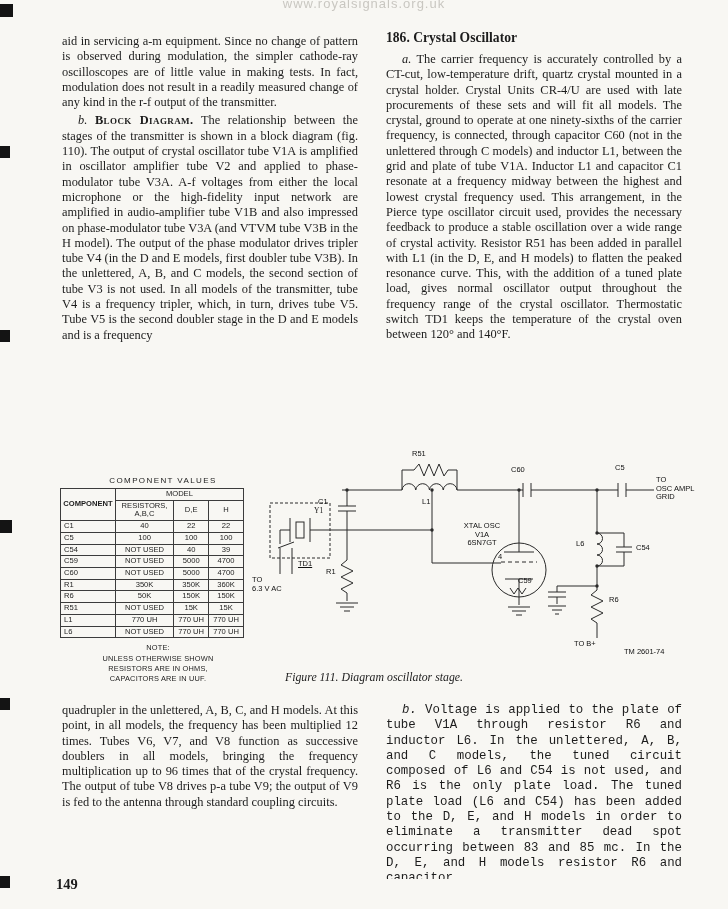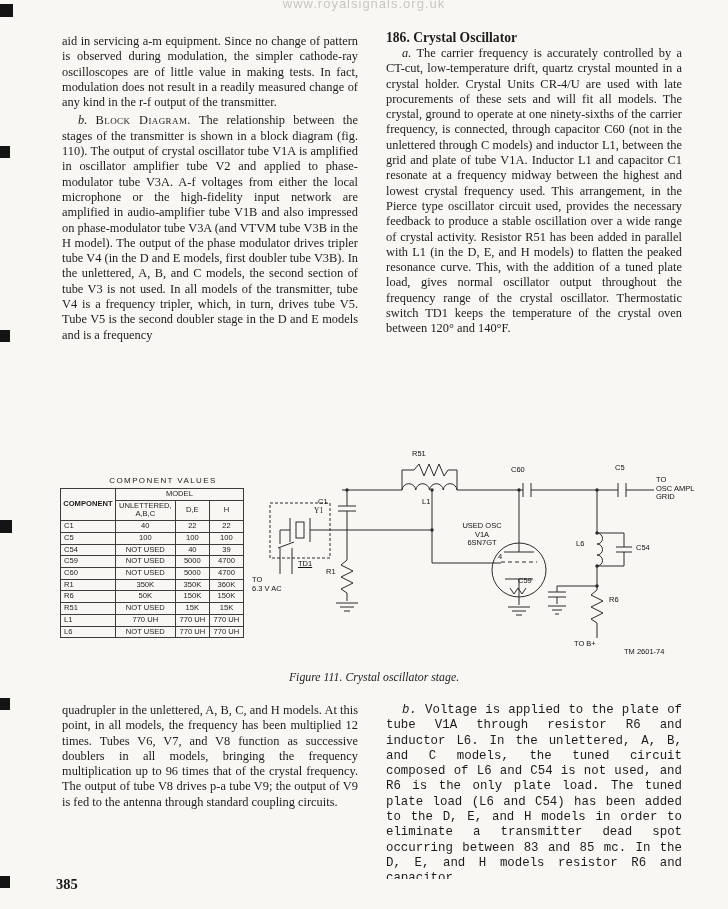"186. Crystal Oscillator" .heading { margin: 0 0 0 0 -> 0 0 6px 0 }
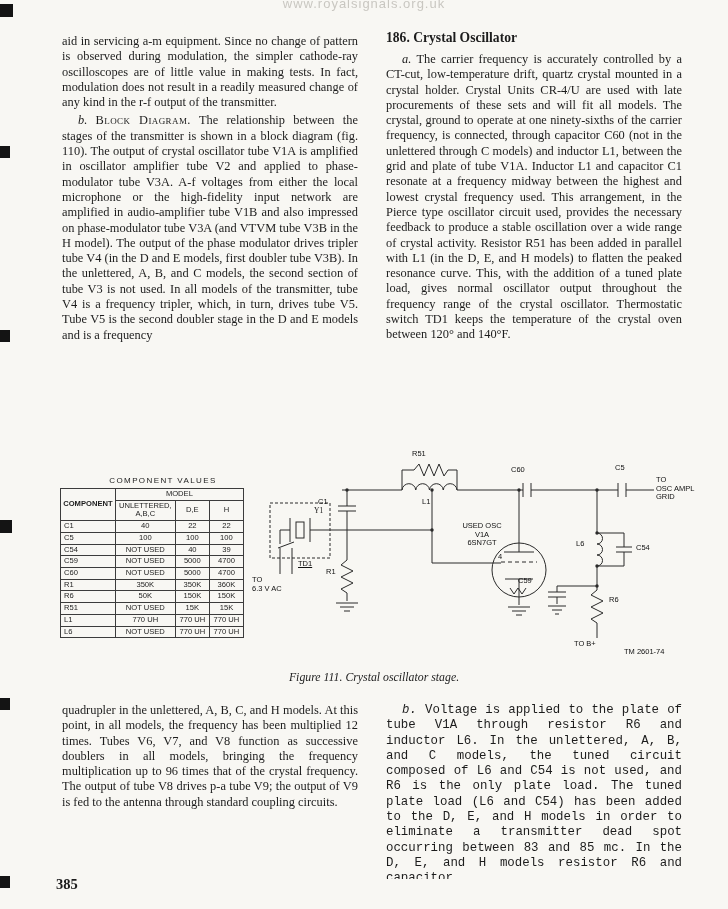"Block Diagram." .sc { font-weight: none -> bold }
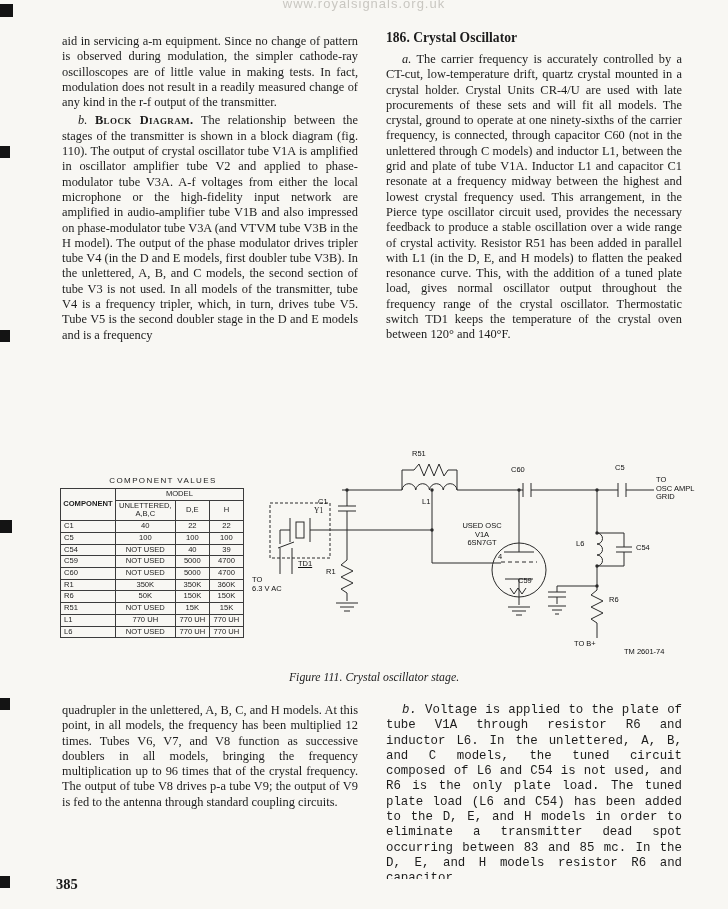"UNLETTERED," th.pre { text: UNLETTERED -> RESISTORS }
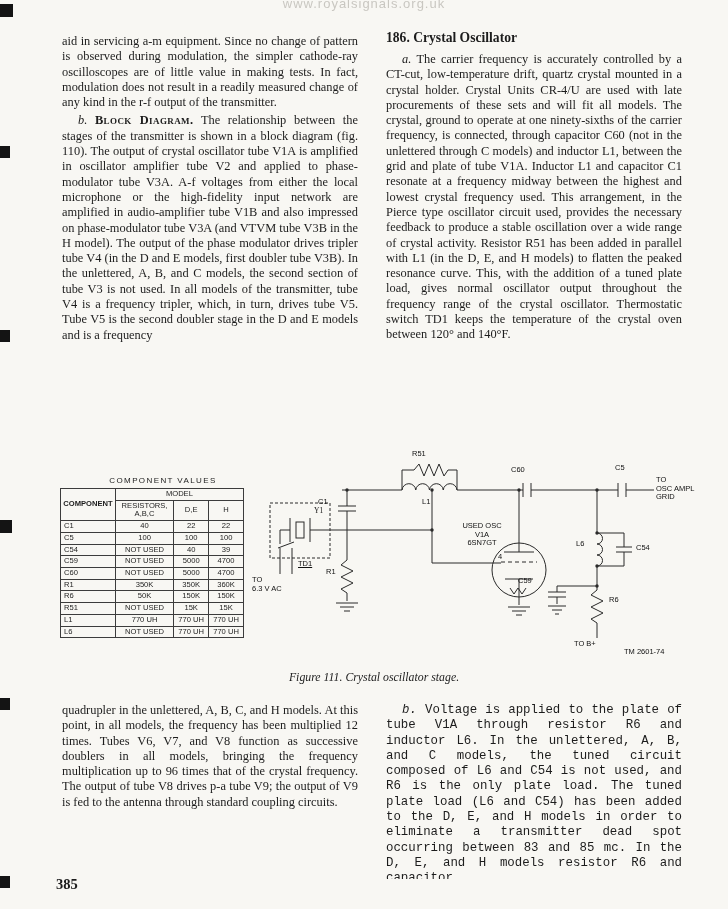"USED OSC" span.dlabel { text: USED -> XTAL }
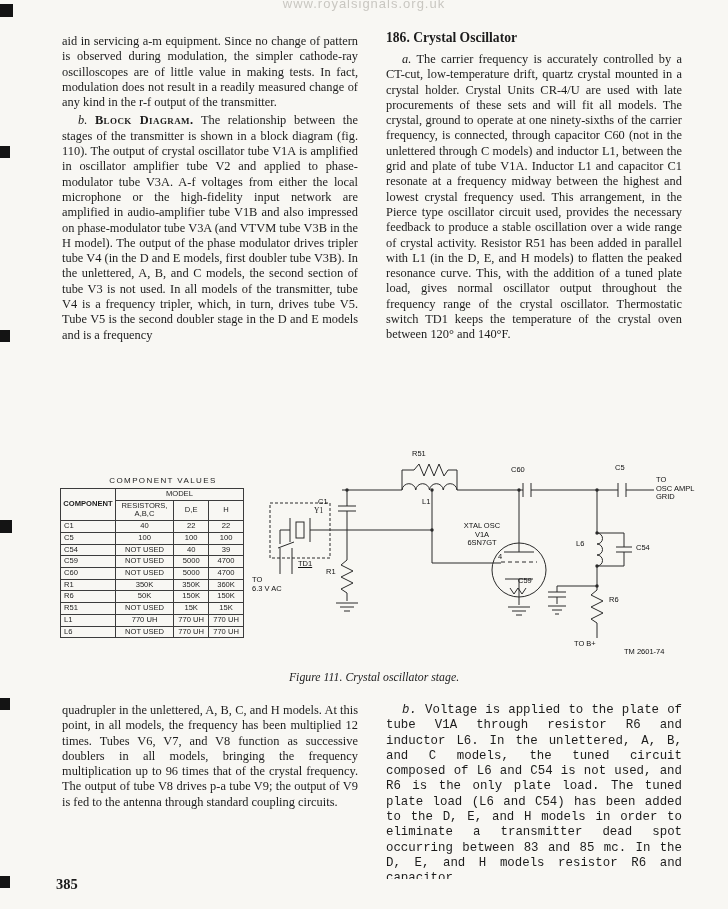"NOTE:" div.note { html: none -> <div> <div>NOTE:</div> <div>UNLESS OTHERWISE SHOWN</div> <div>RESISTORS ARE IN OHMS,</div> <div>CAPACITORS ARE IN UUF.</div> </div> }
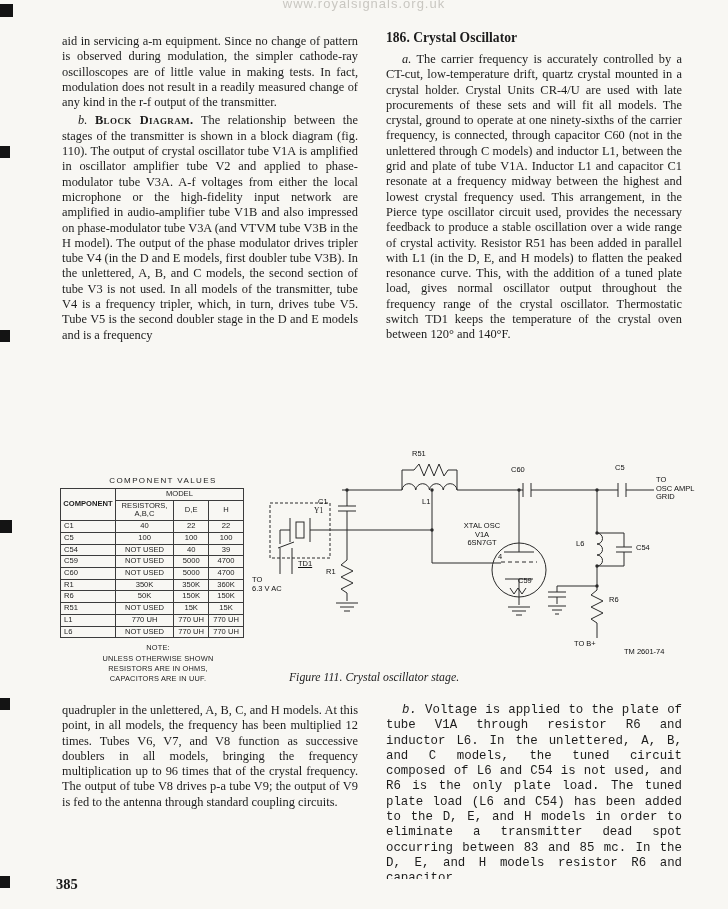"Crystal oscillator stage." span { text: Crystal -> Diagram }
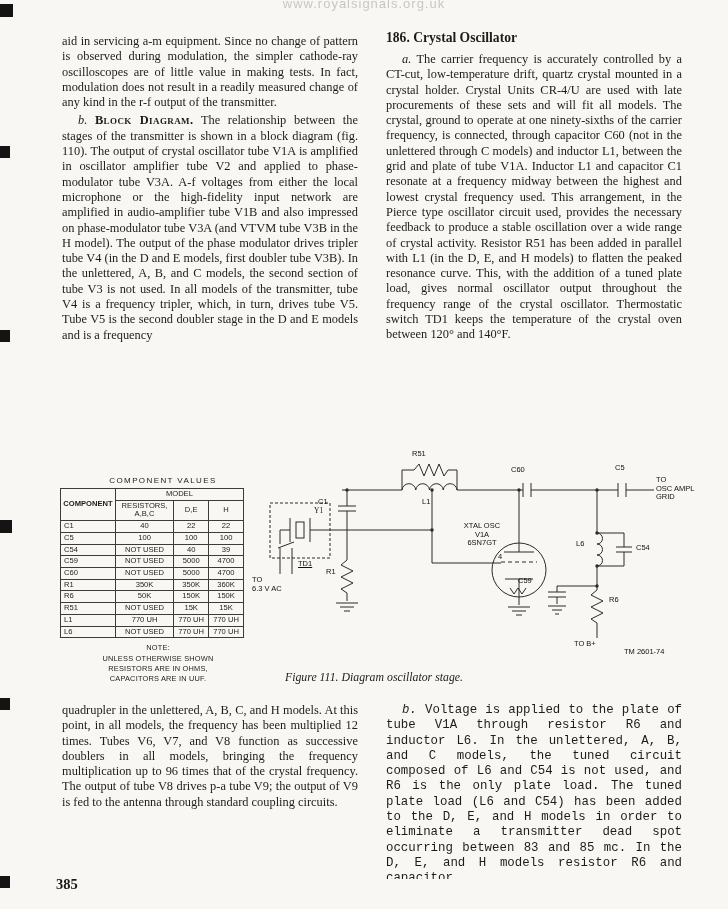"385" div { text: 385 -> 149 }
